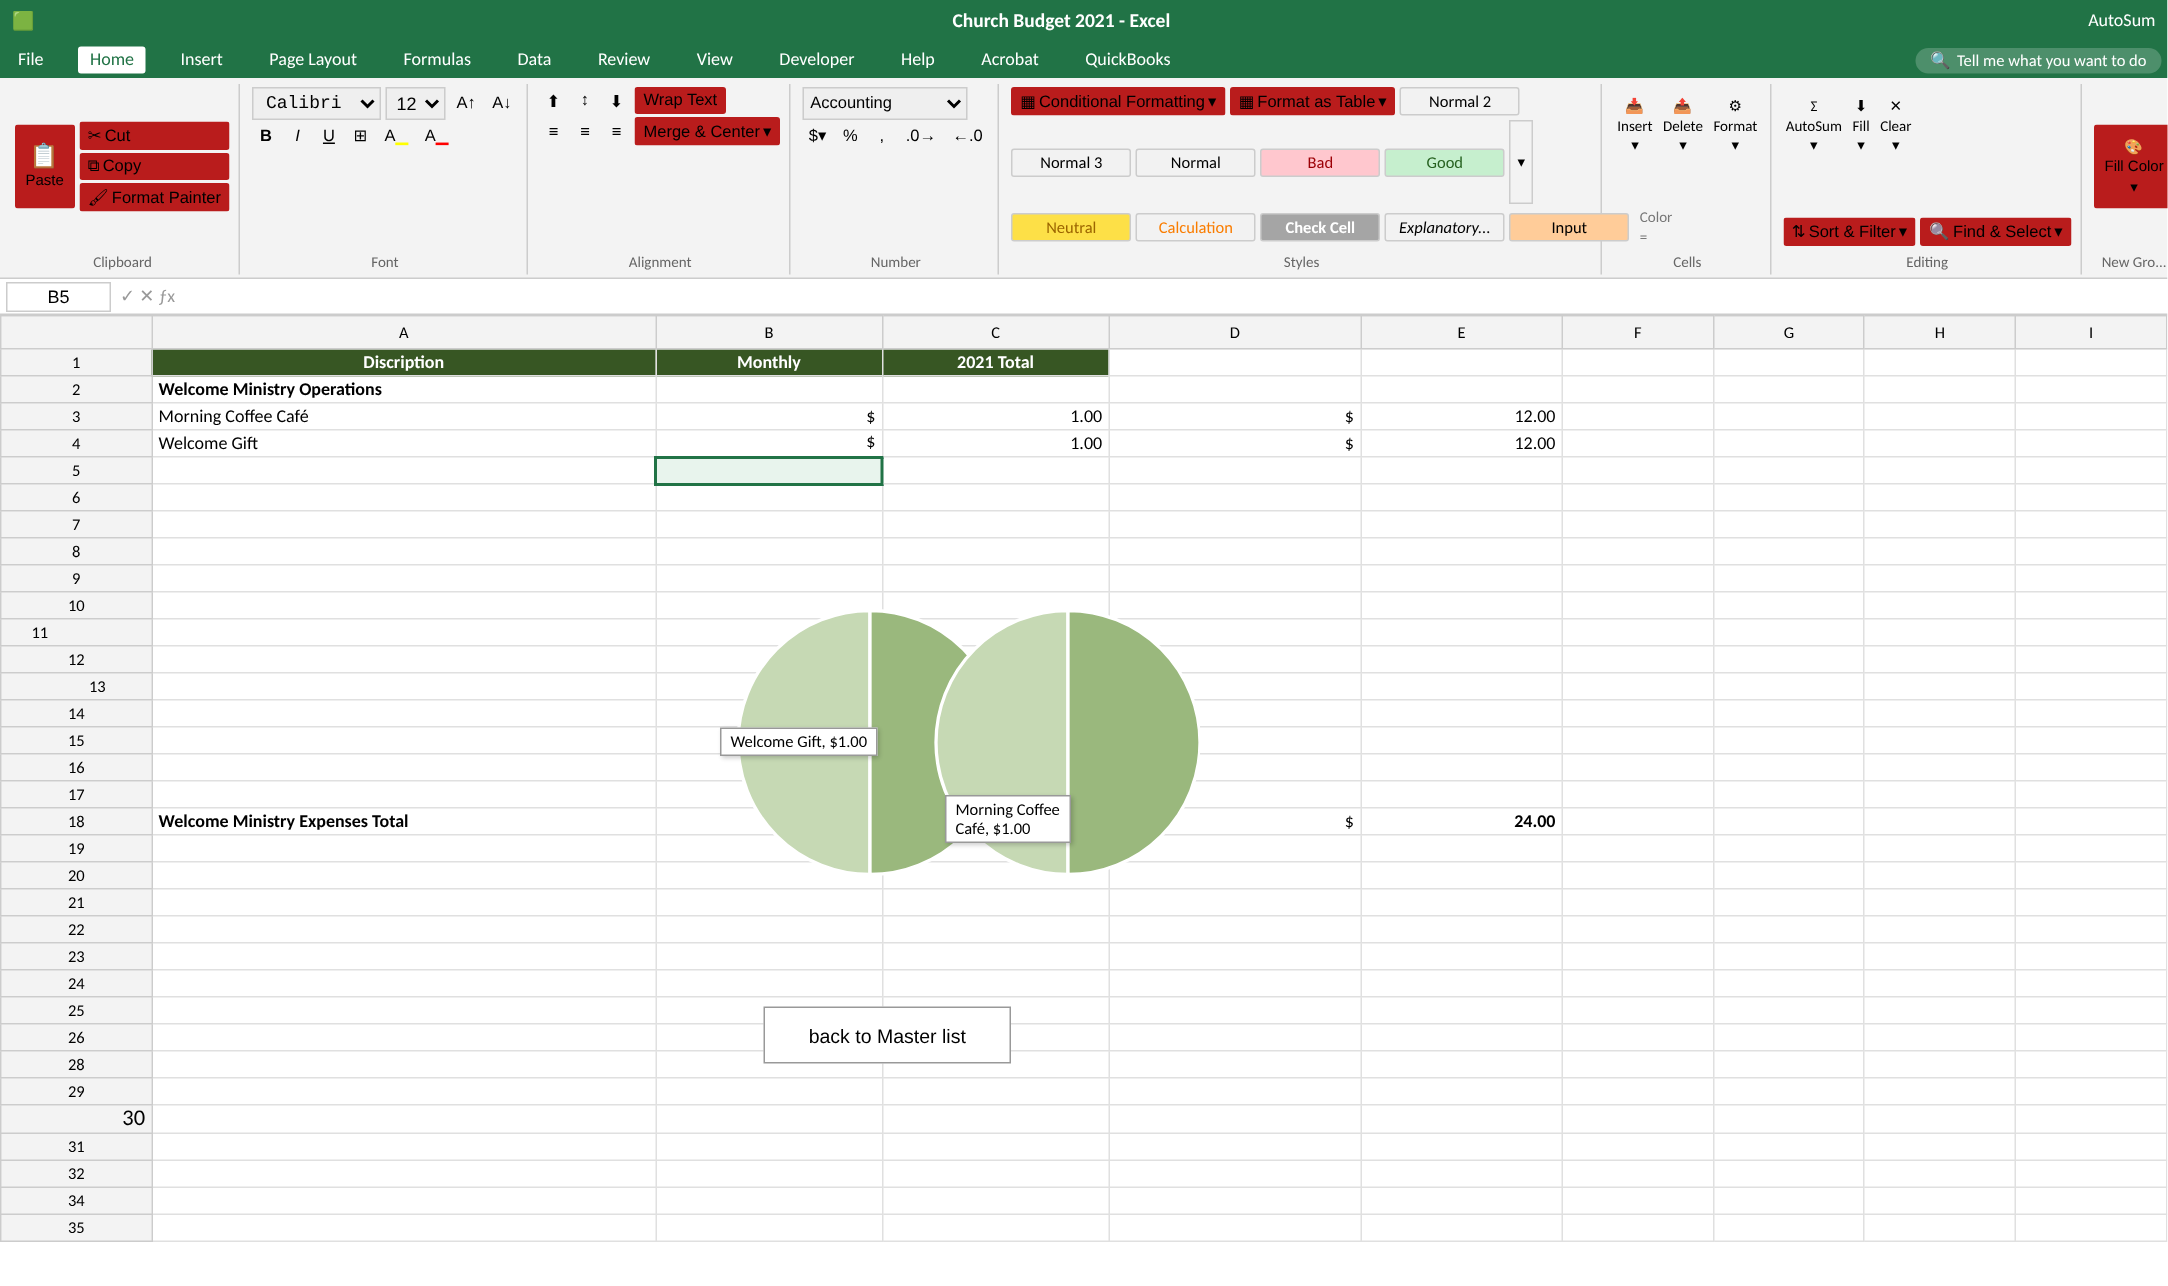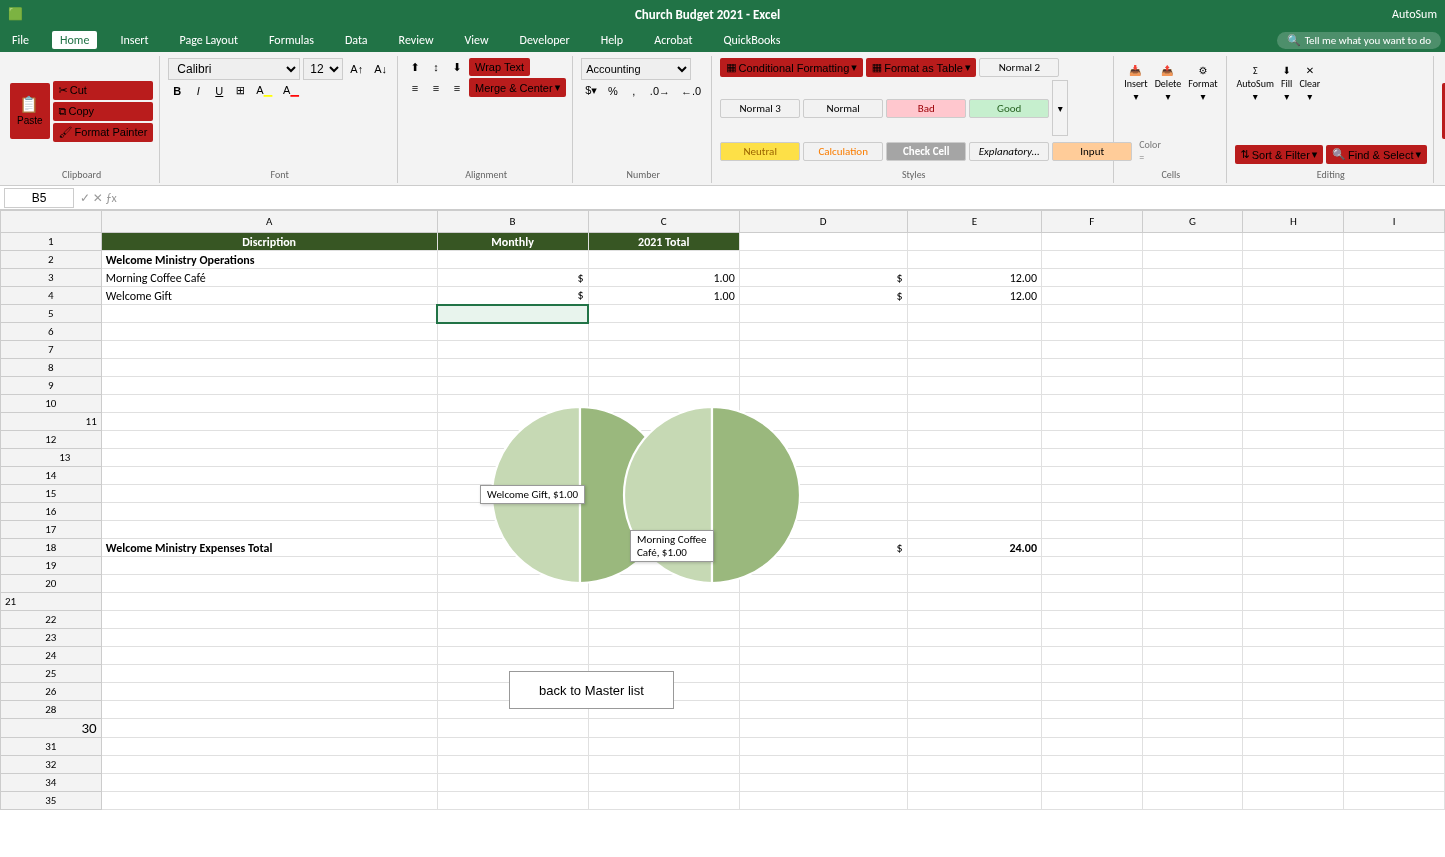"Calibri" .font-select { font-family: none -> Liberation Mono, monospace; width: 132px -> 86px }
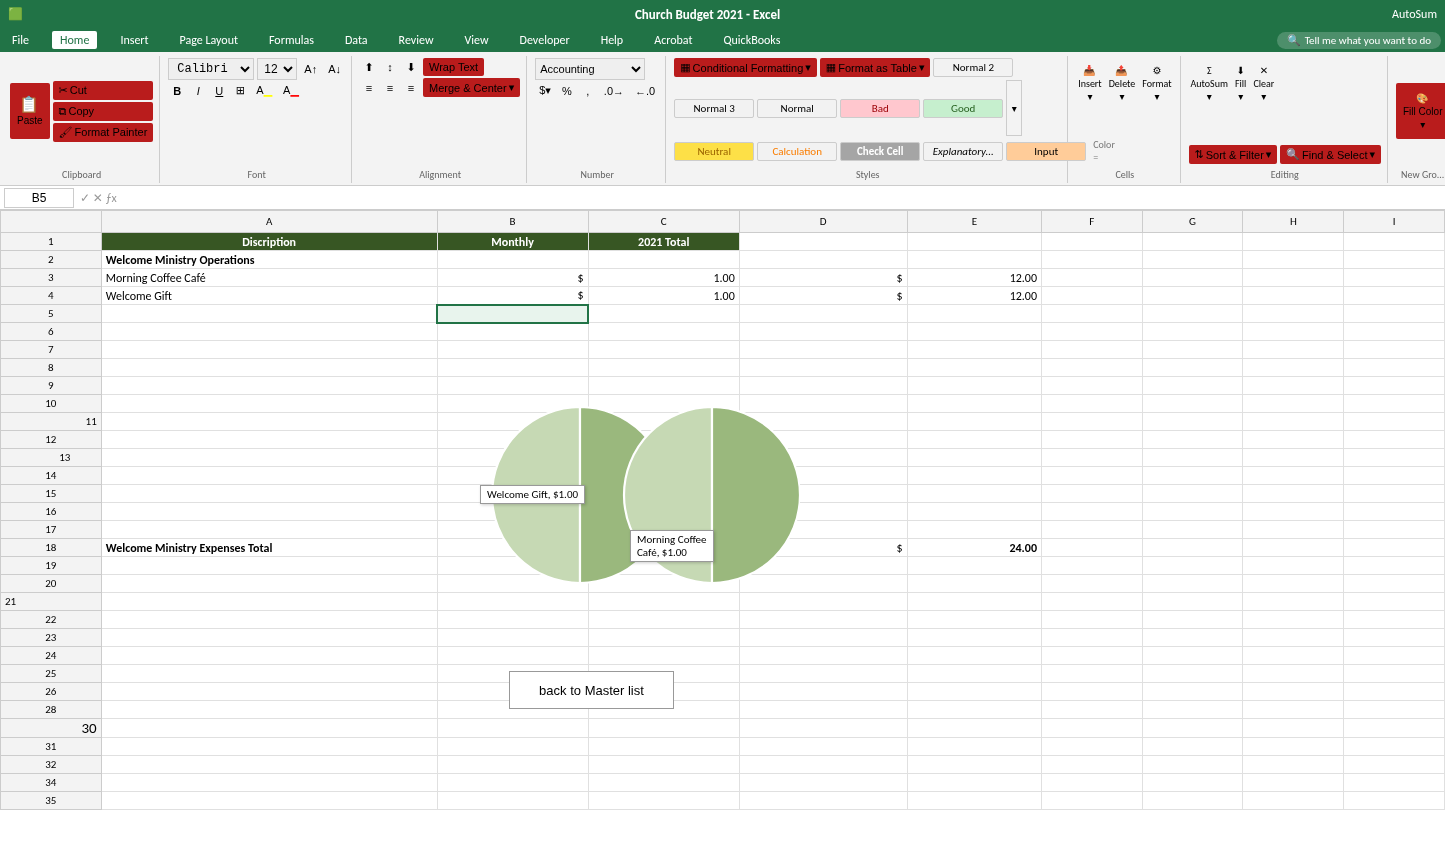"11" td { text-align: right -> left }
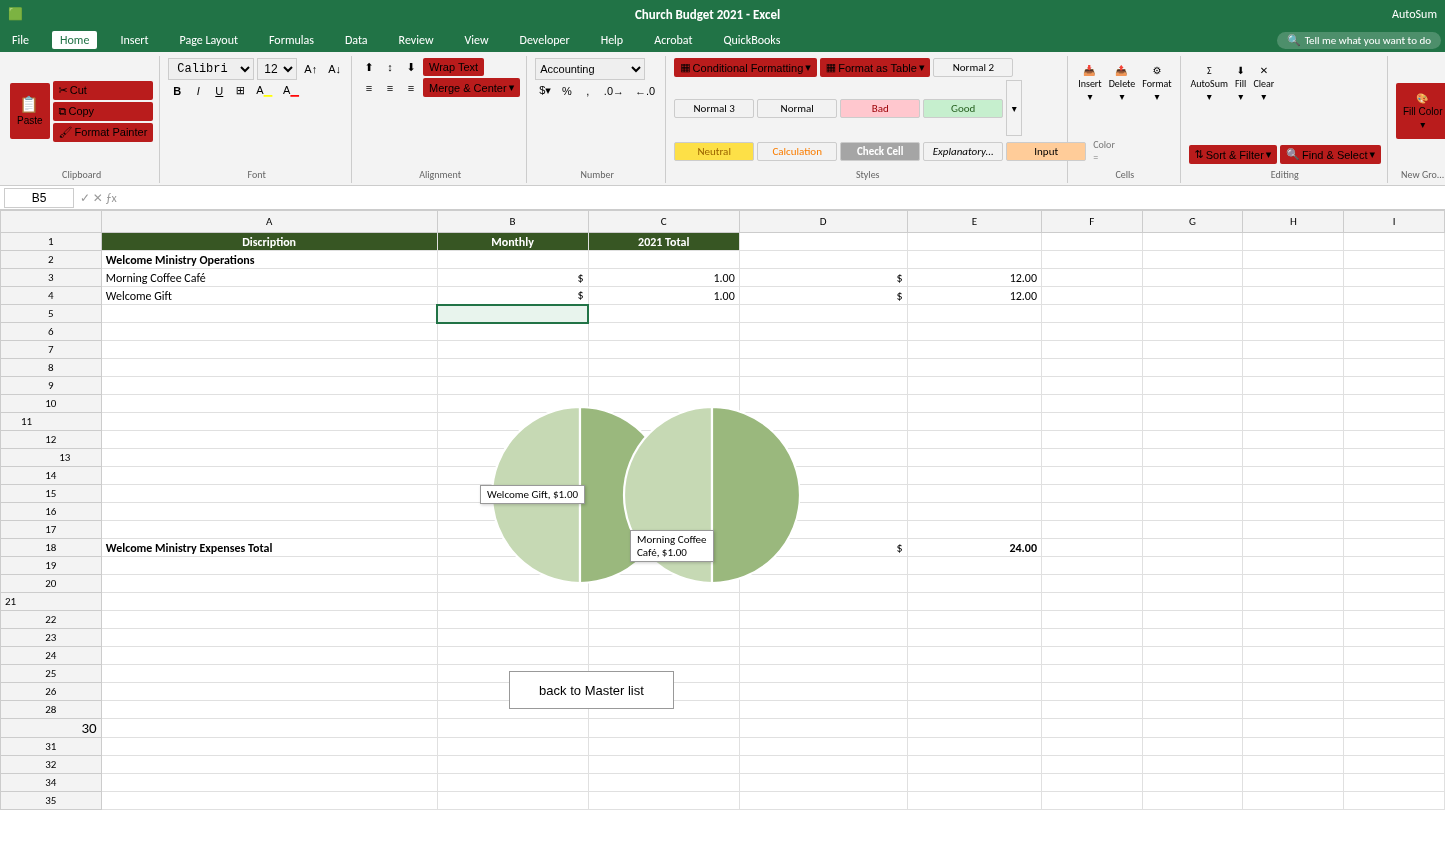"21" td { text-align: left -> center }
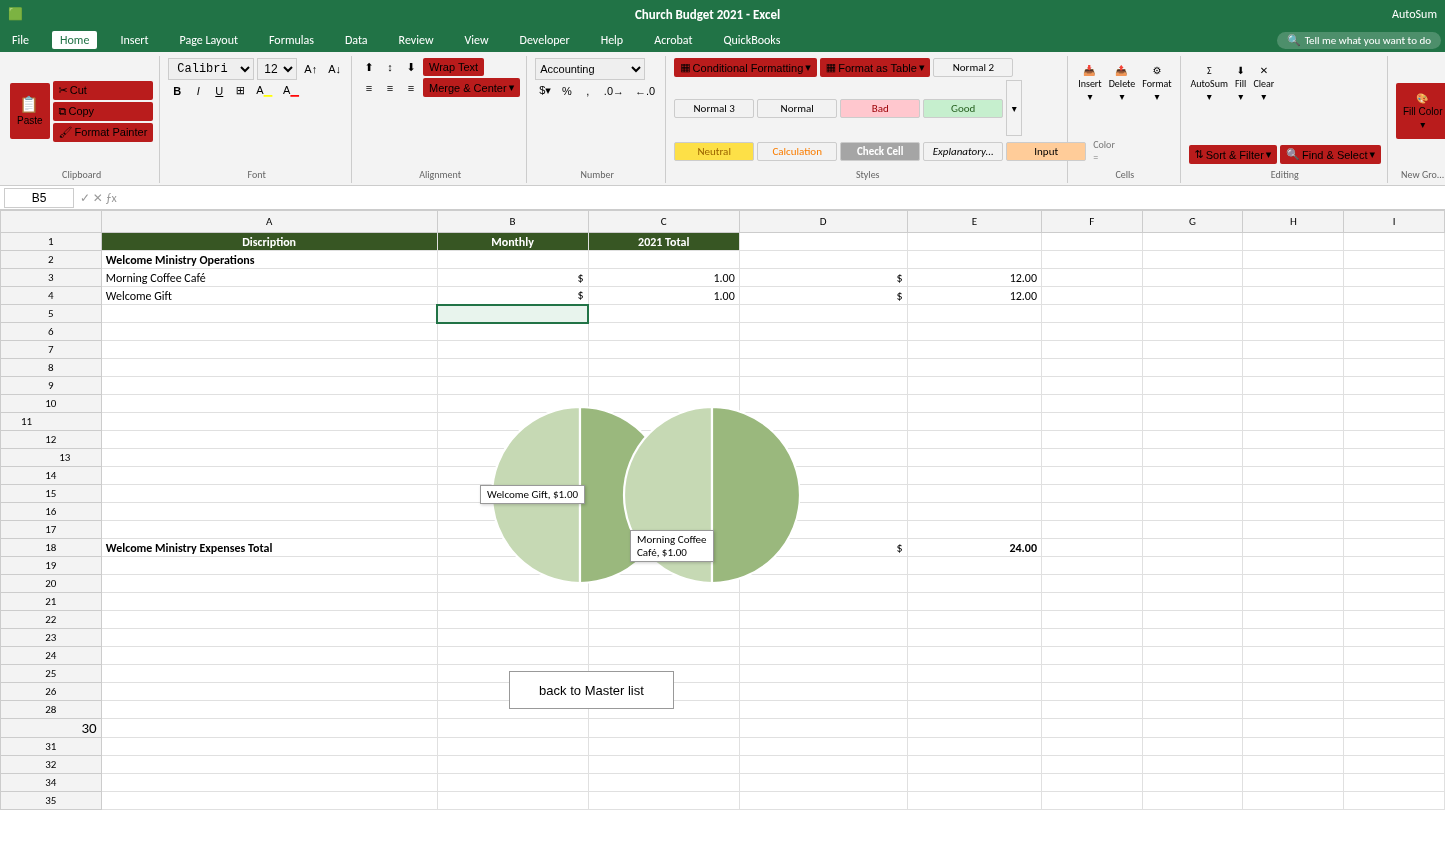"29" tr { html: none -> <tr> <td>29</td> <td></td> <td></td> <td></td> <td></td> <td></td> <td></td> <td></td> <td></td> <td></td> </tr> }
